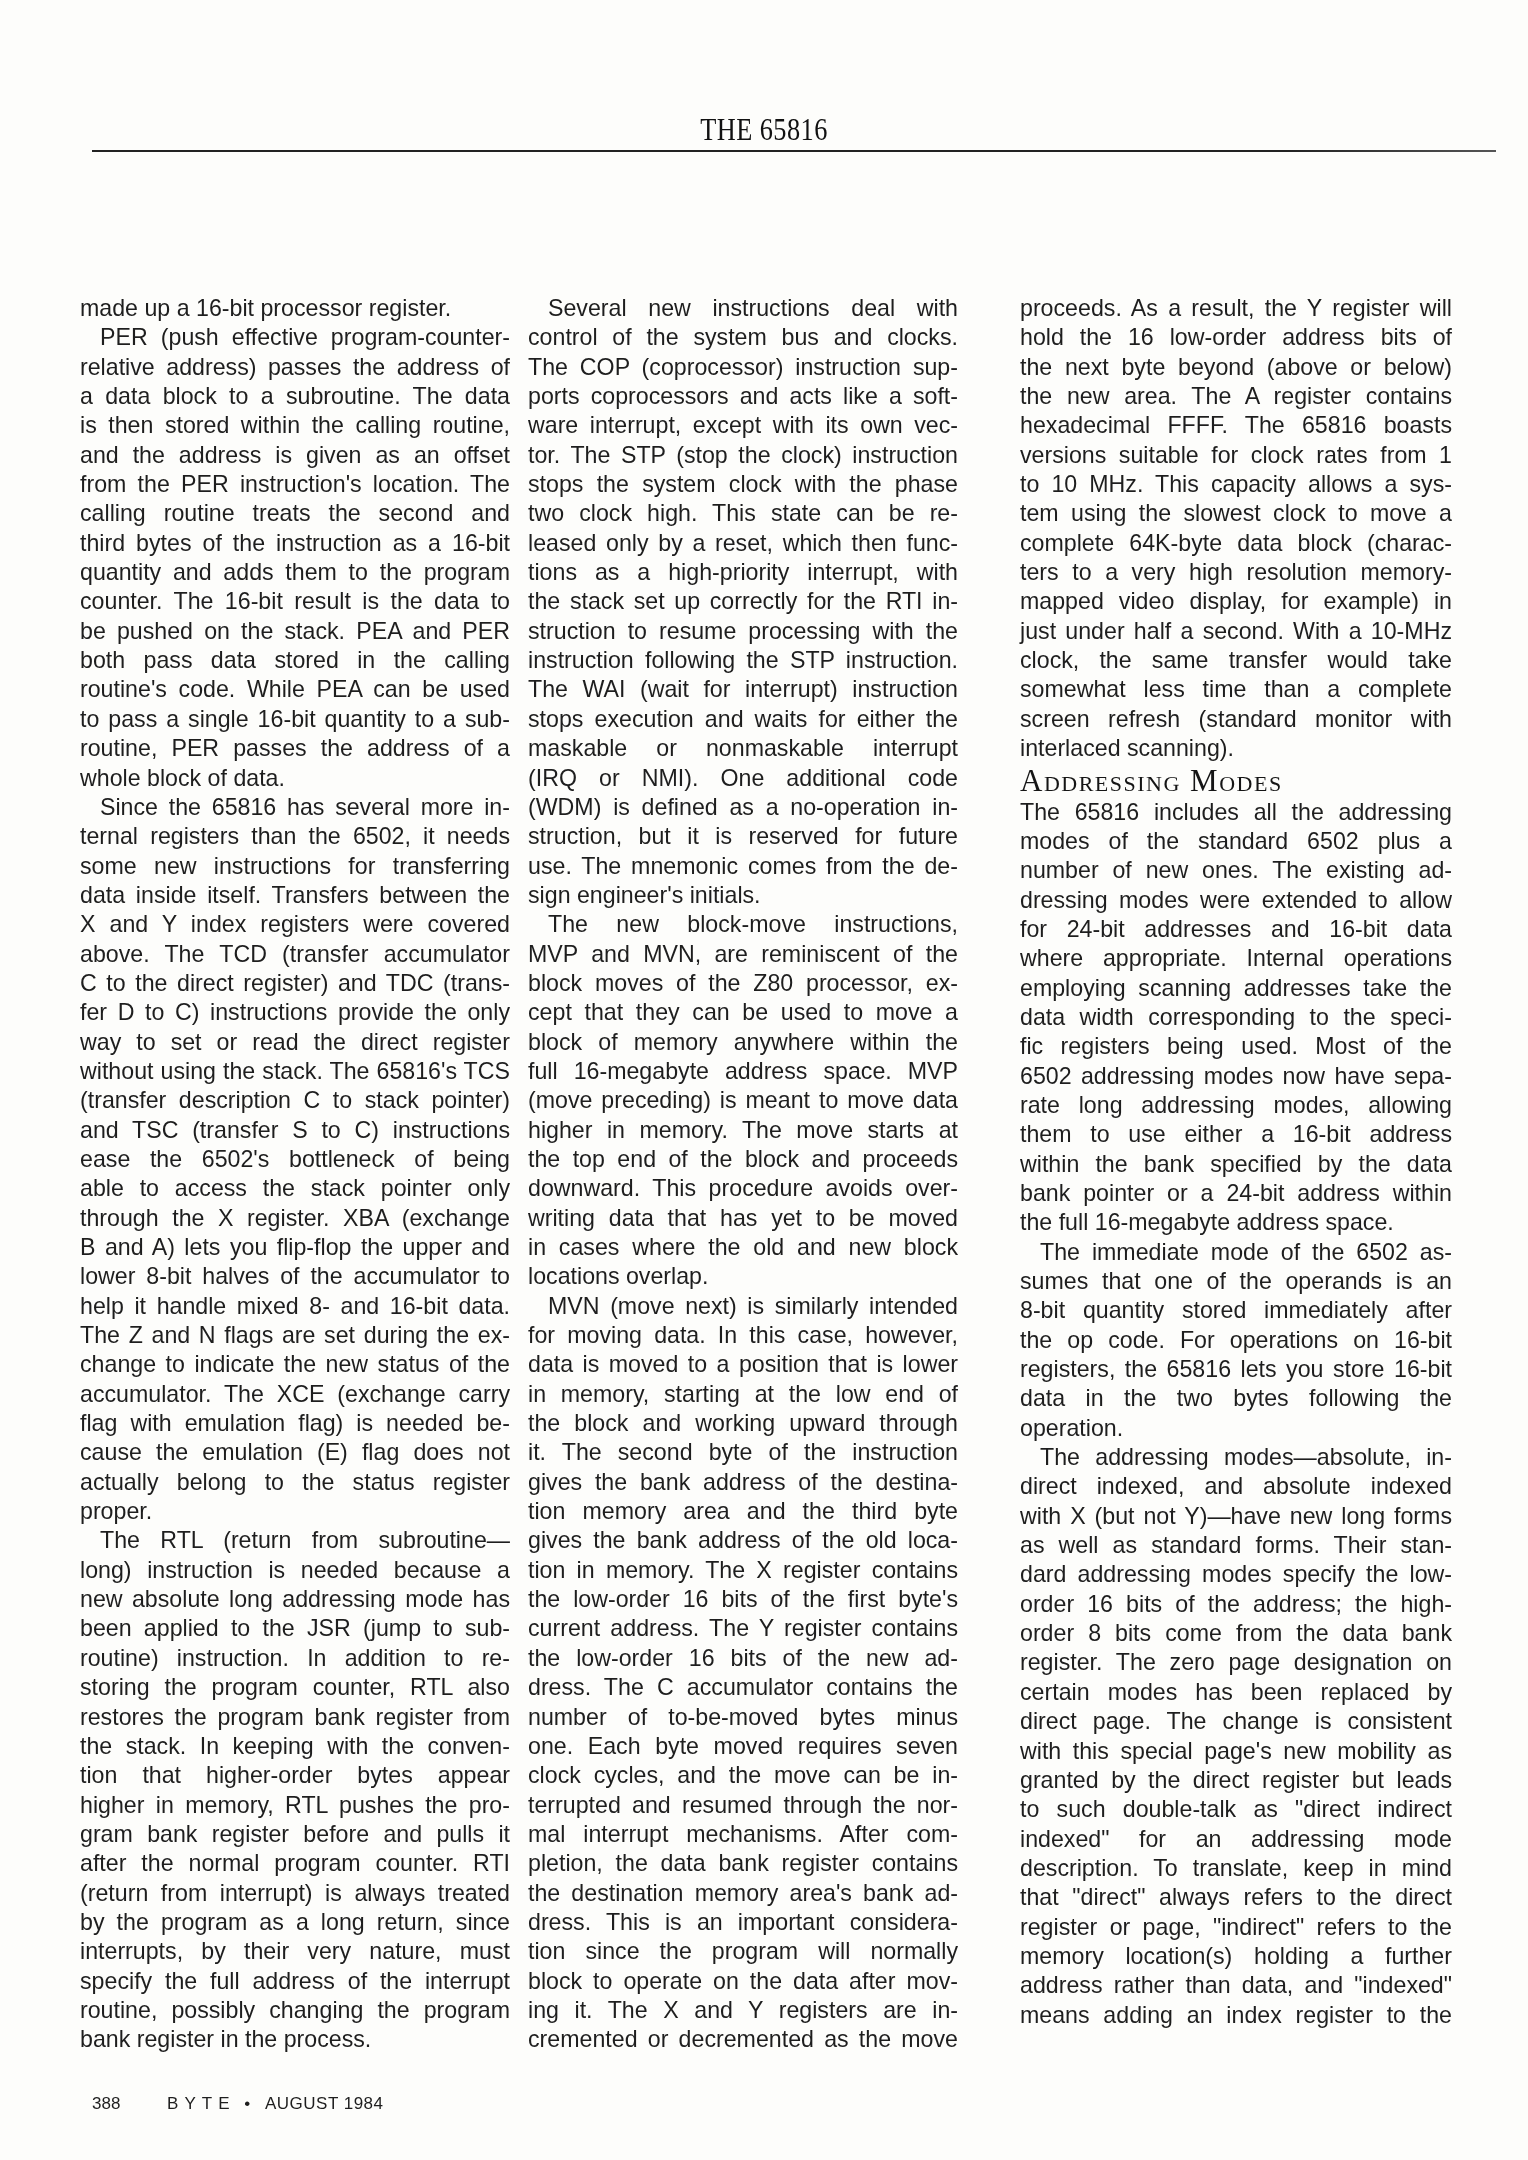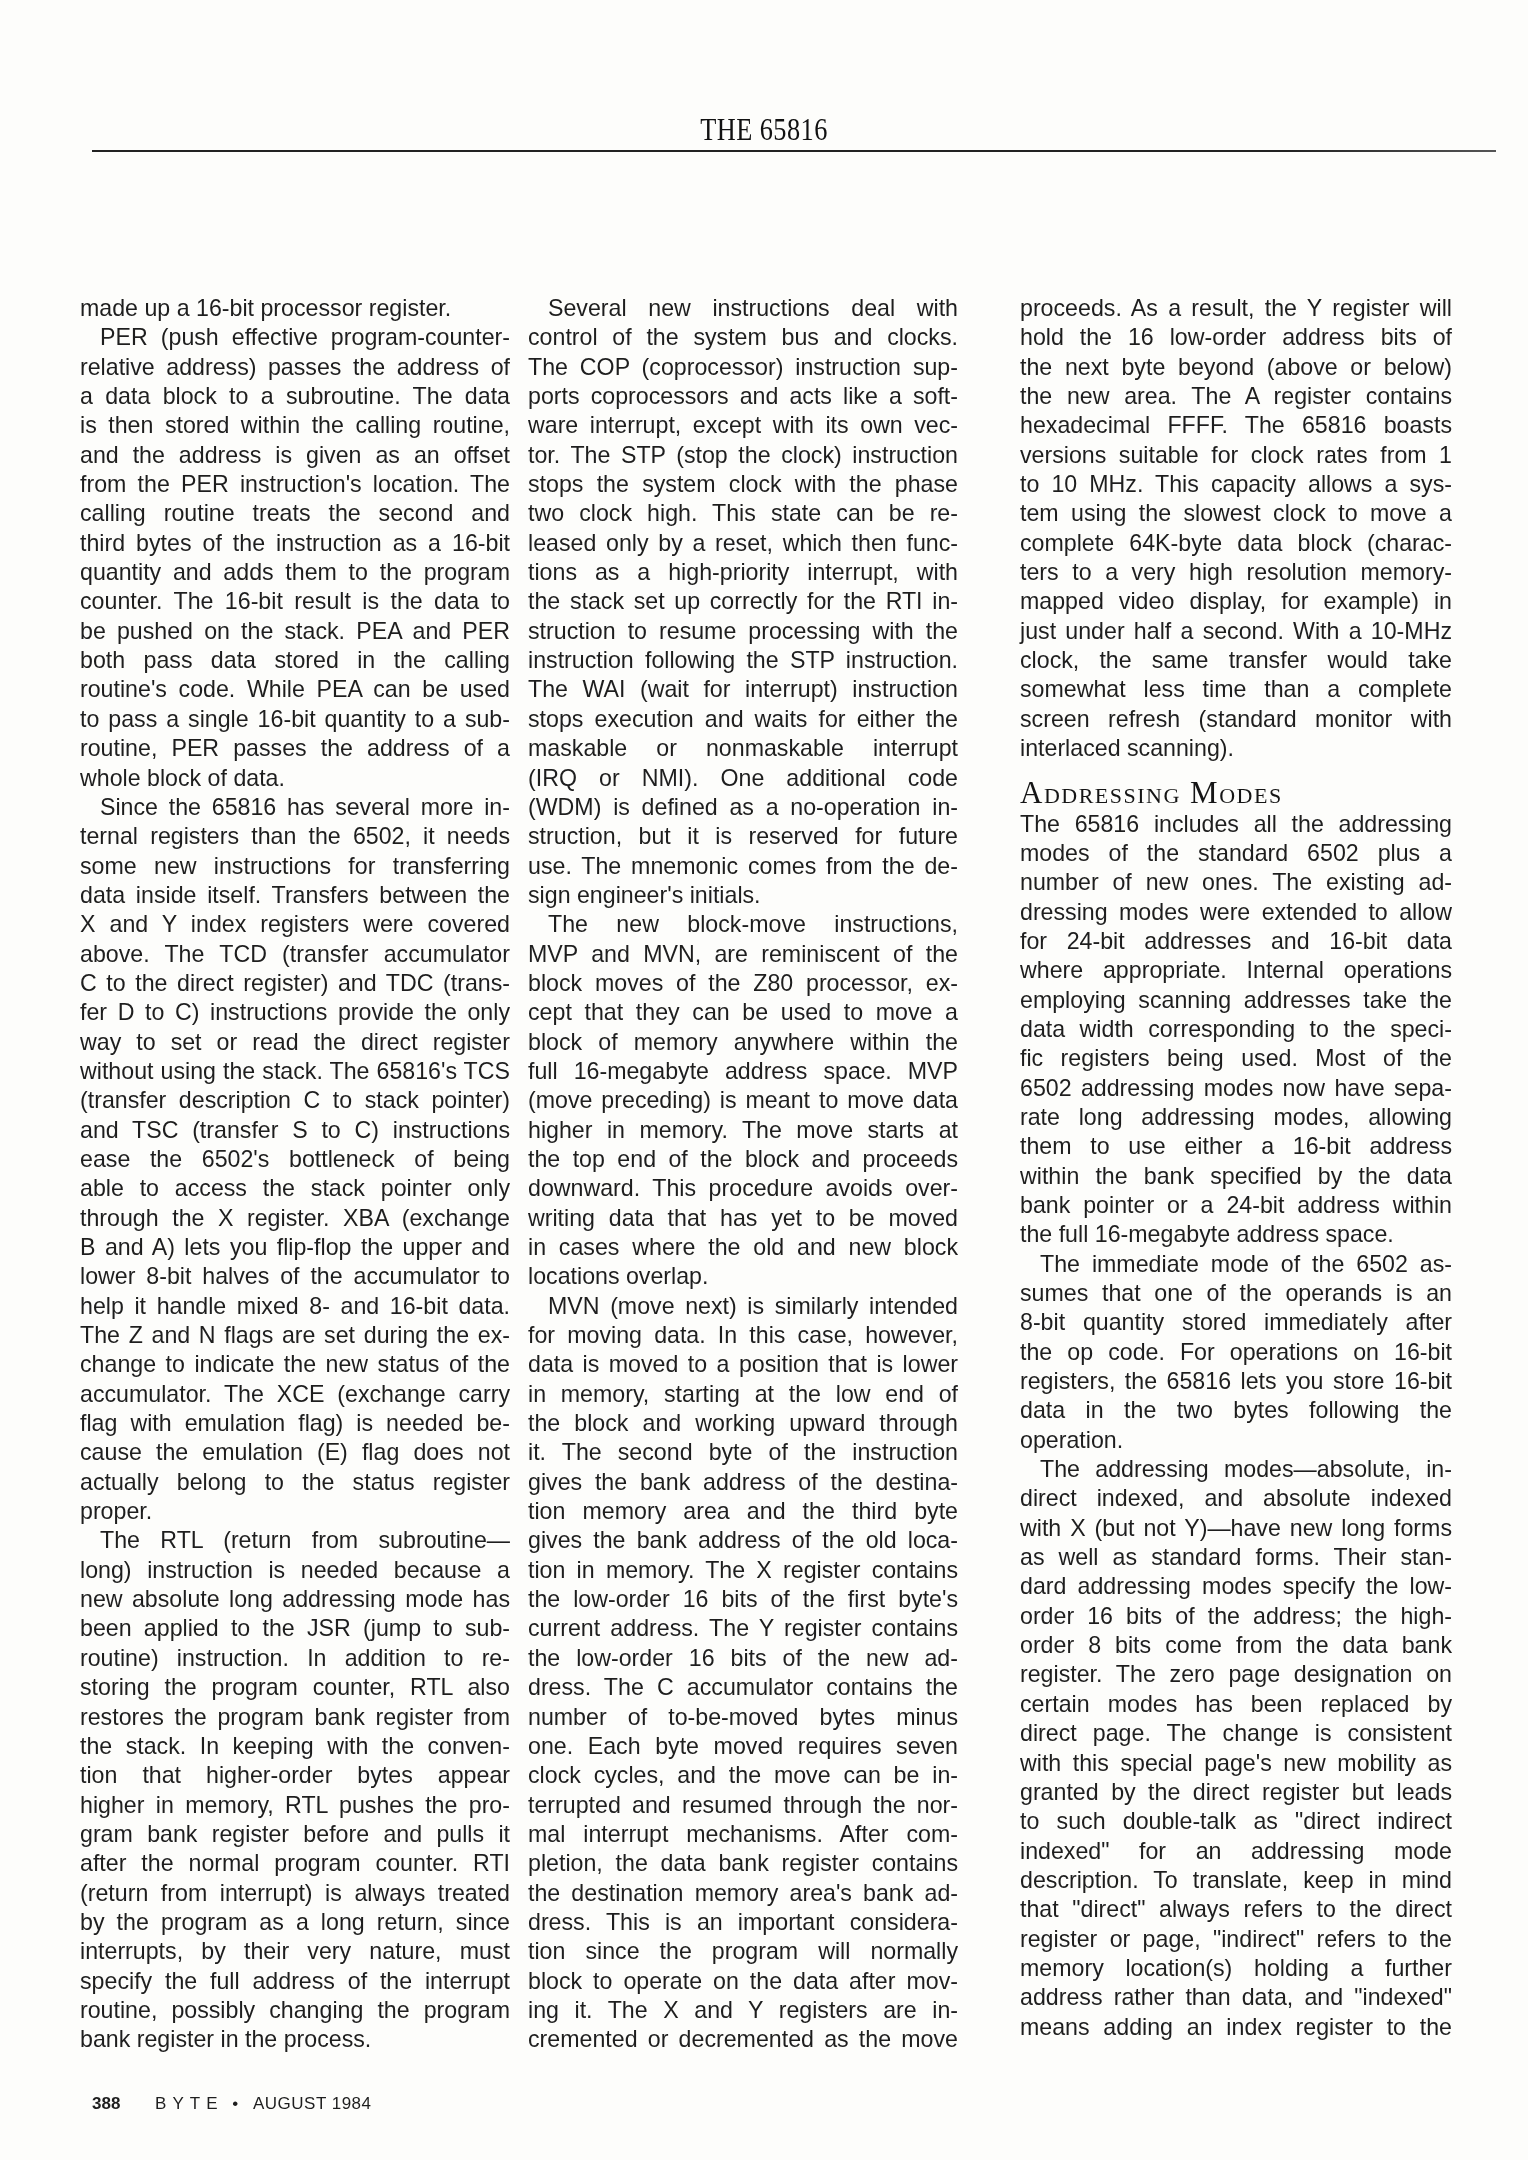"Addressing Modes" .section-head { margin-top: 12px -> 0 }
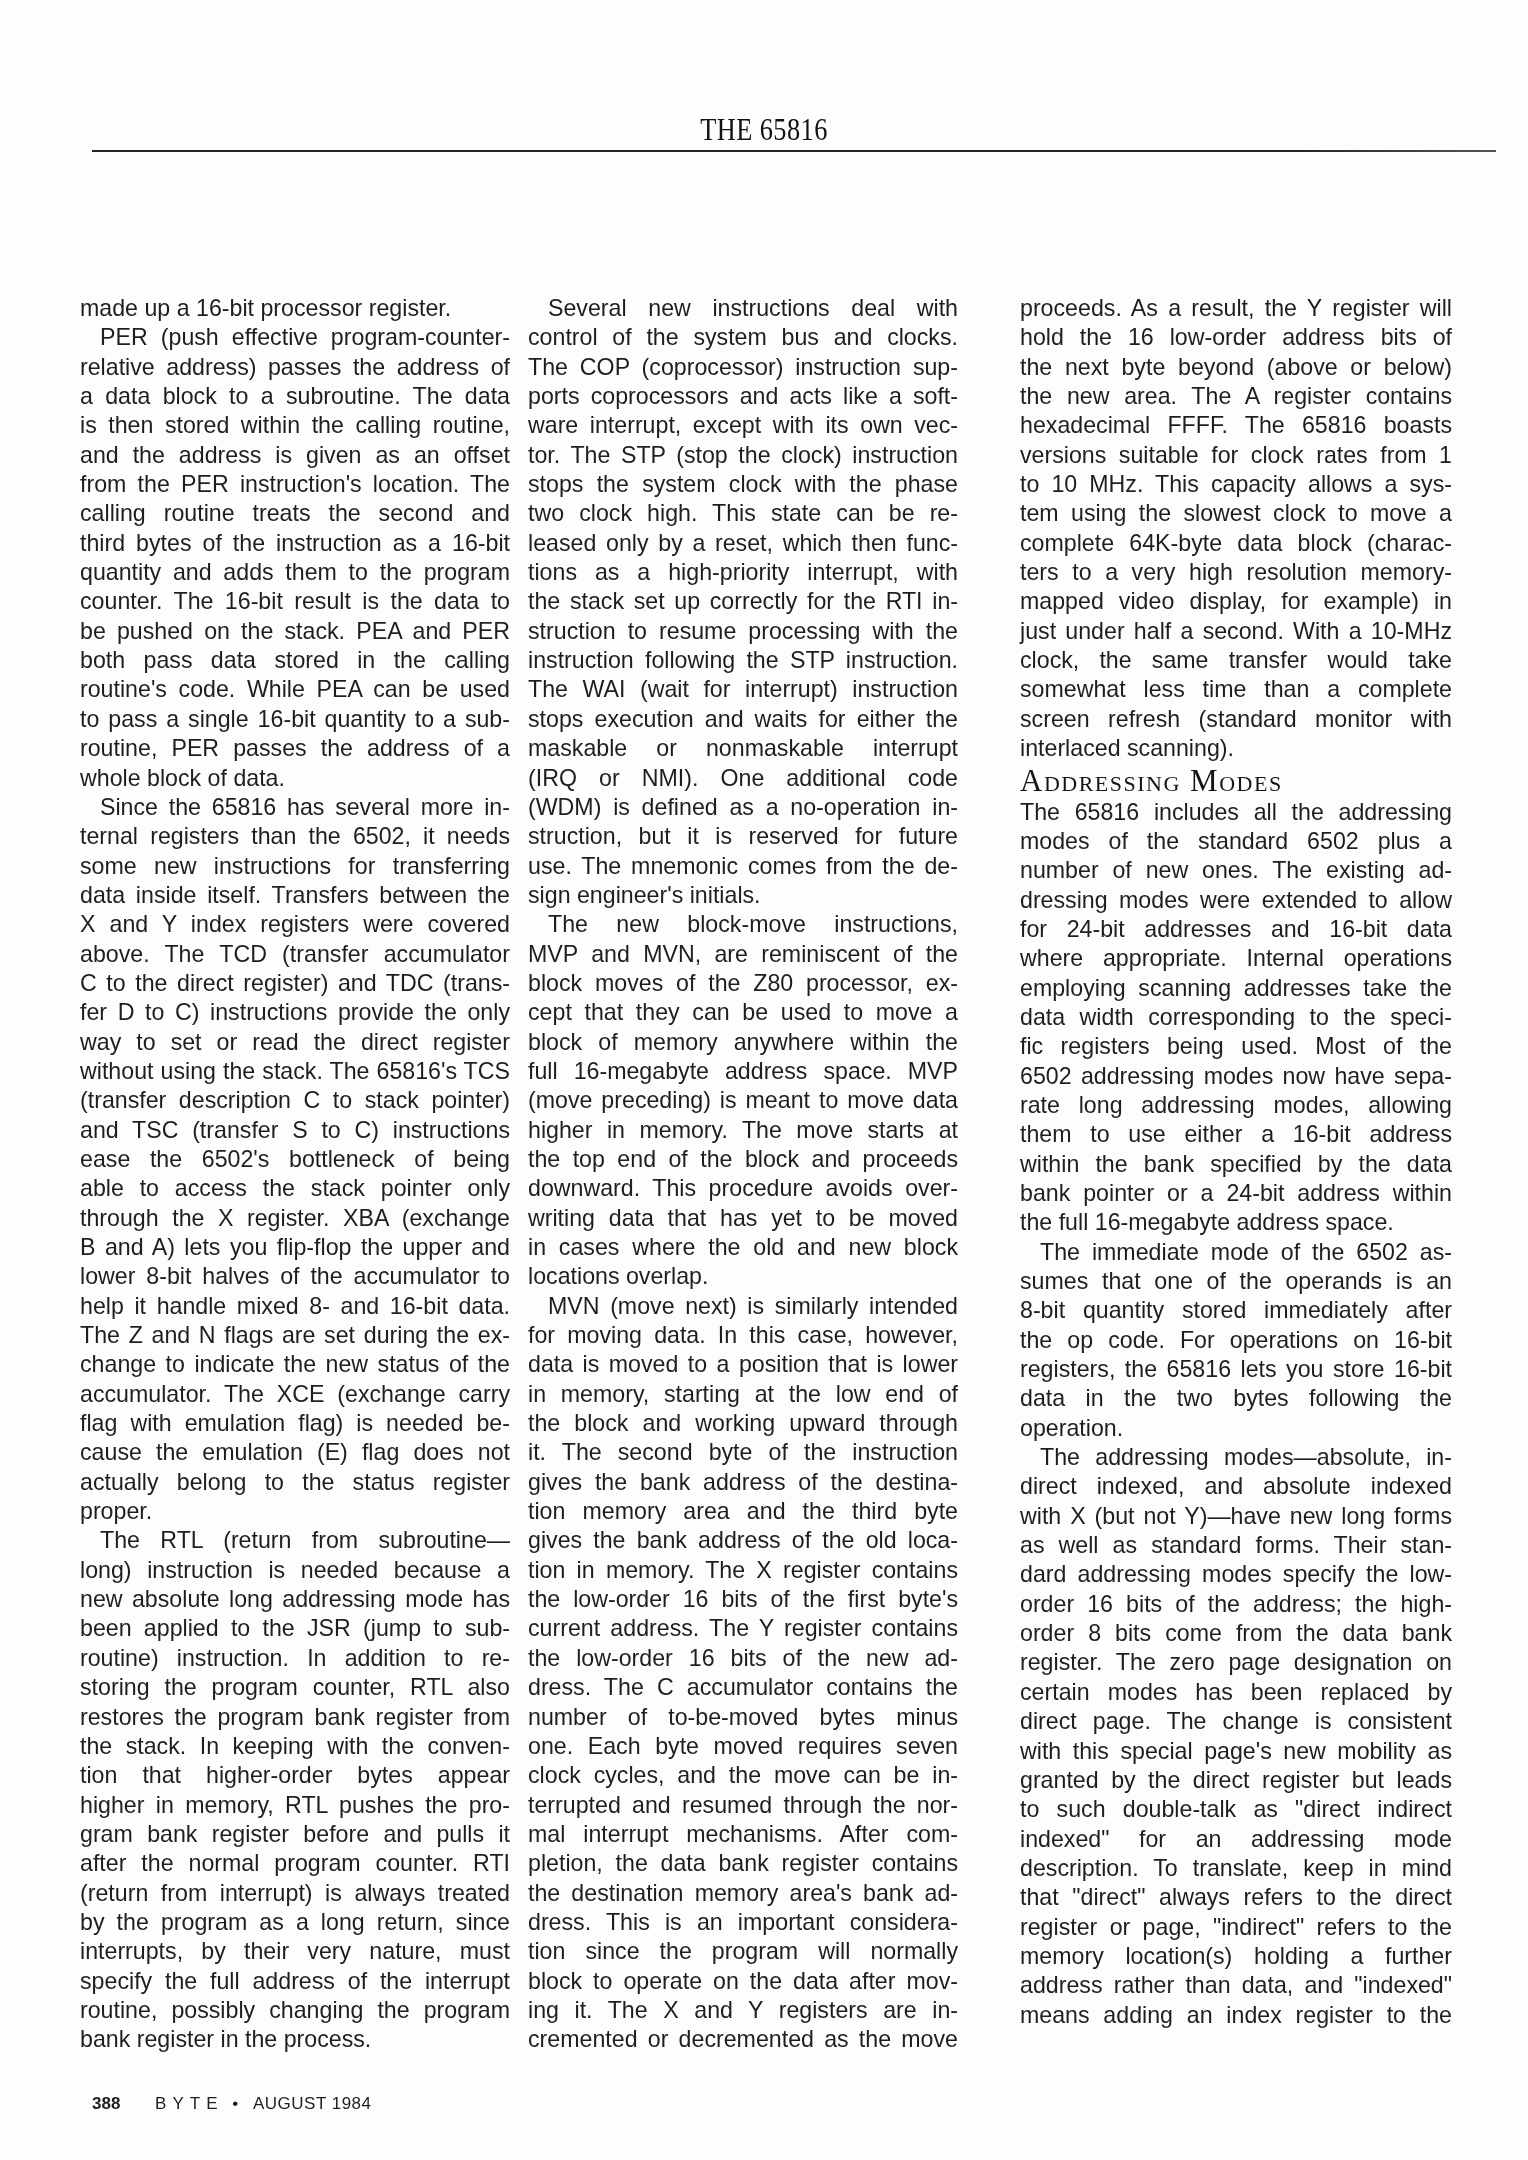"388" .footer .page-num { font-weight: bold -> normal; margin-right: 30px -> 42px }
